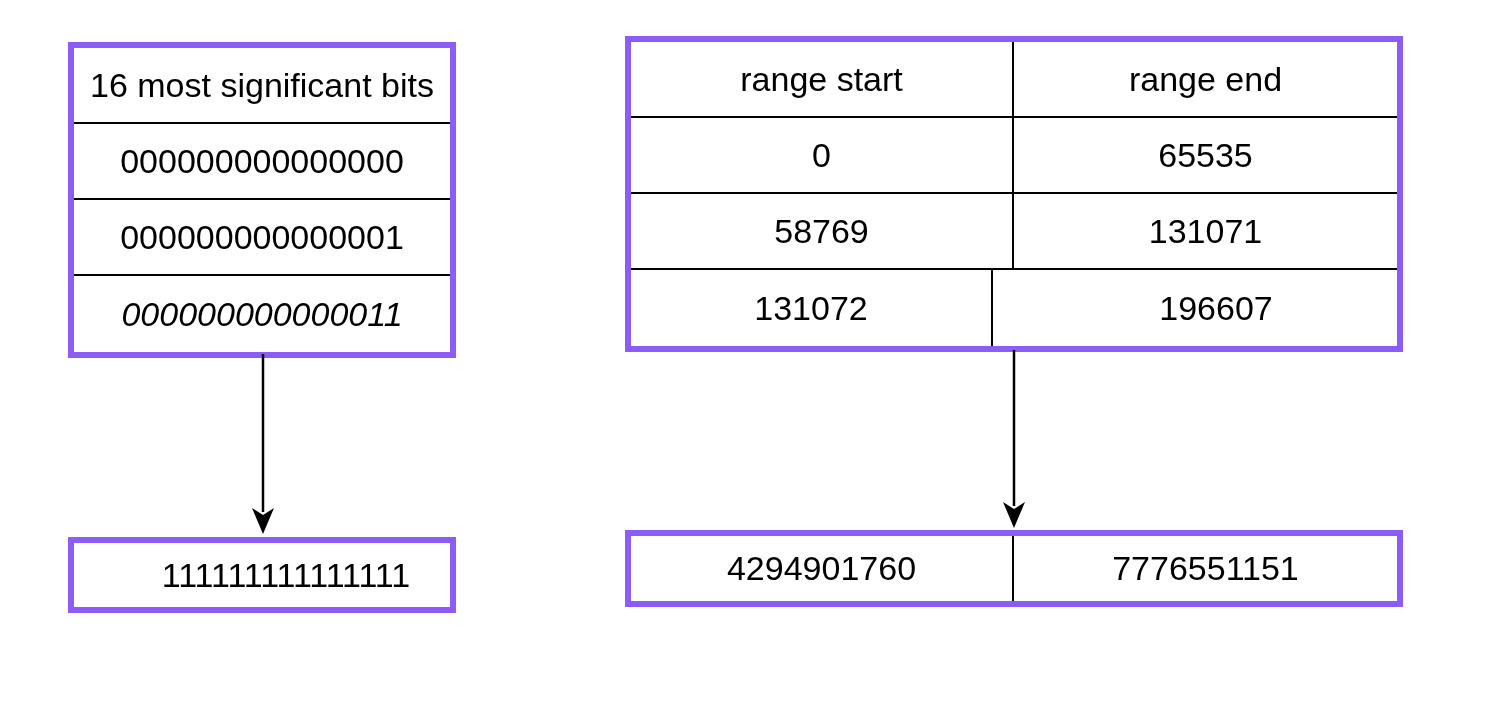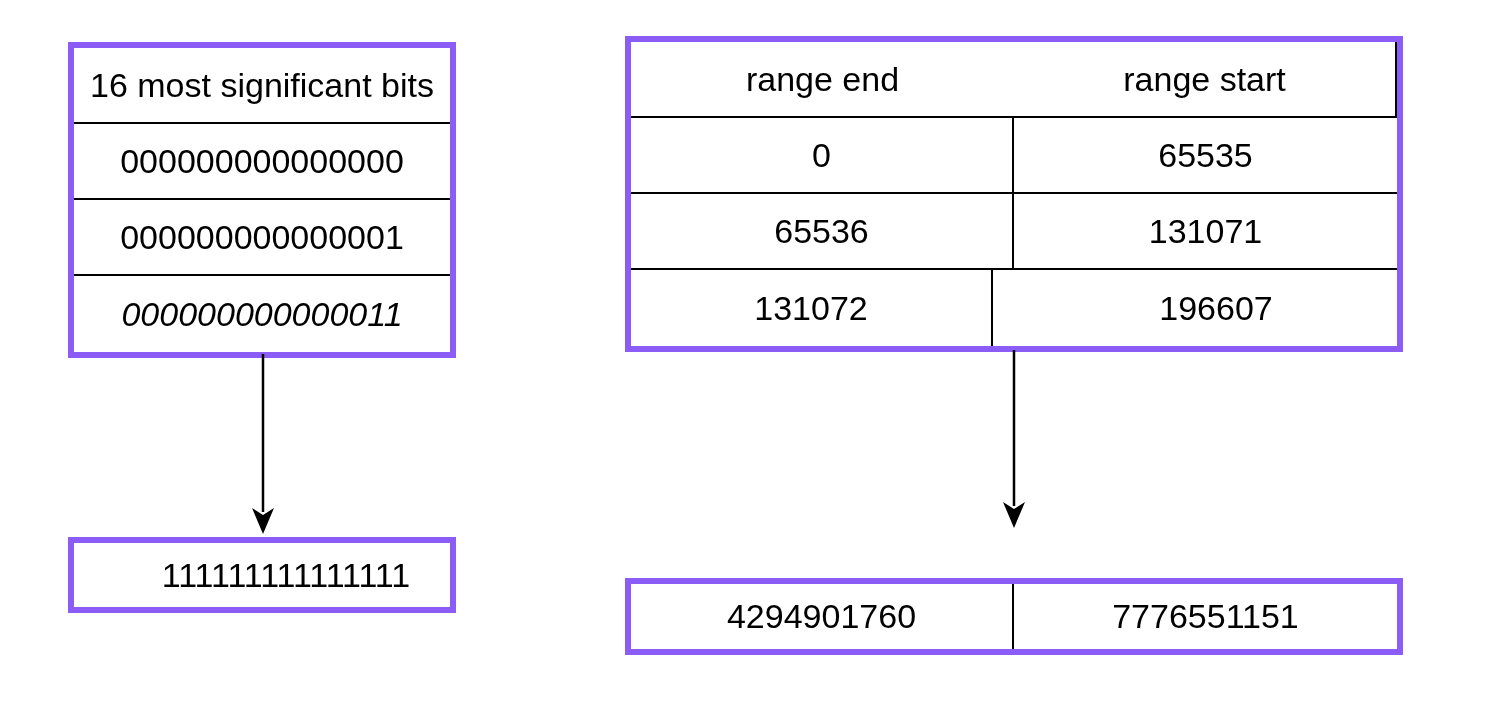"range end" div.cell { order: before "range start" -> after "range start" }
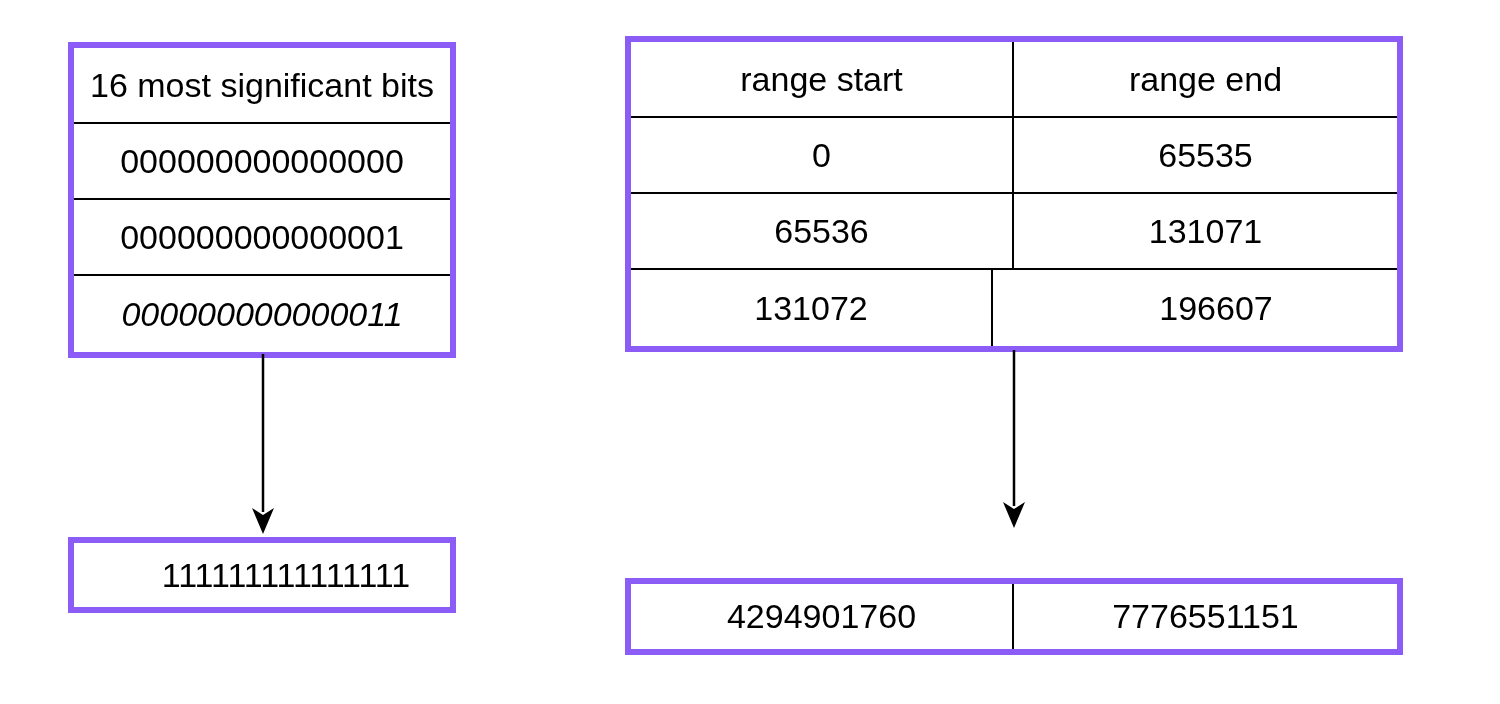"65536" div.cell { text: 65536 -> 58769 }
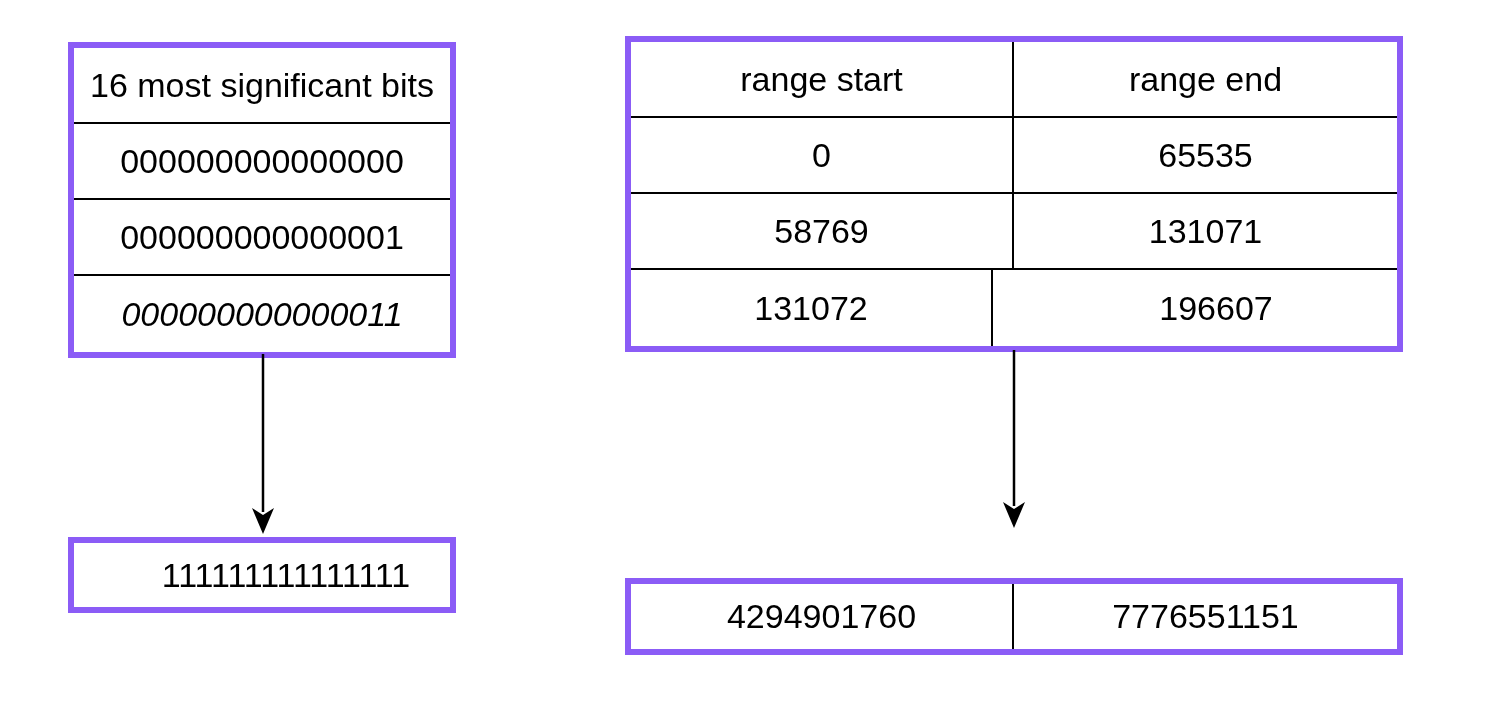"4294901760" .range-result { margin-top: 48px -> none }
